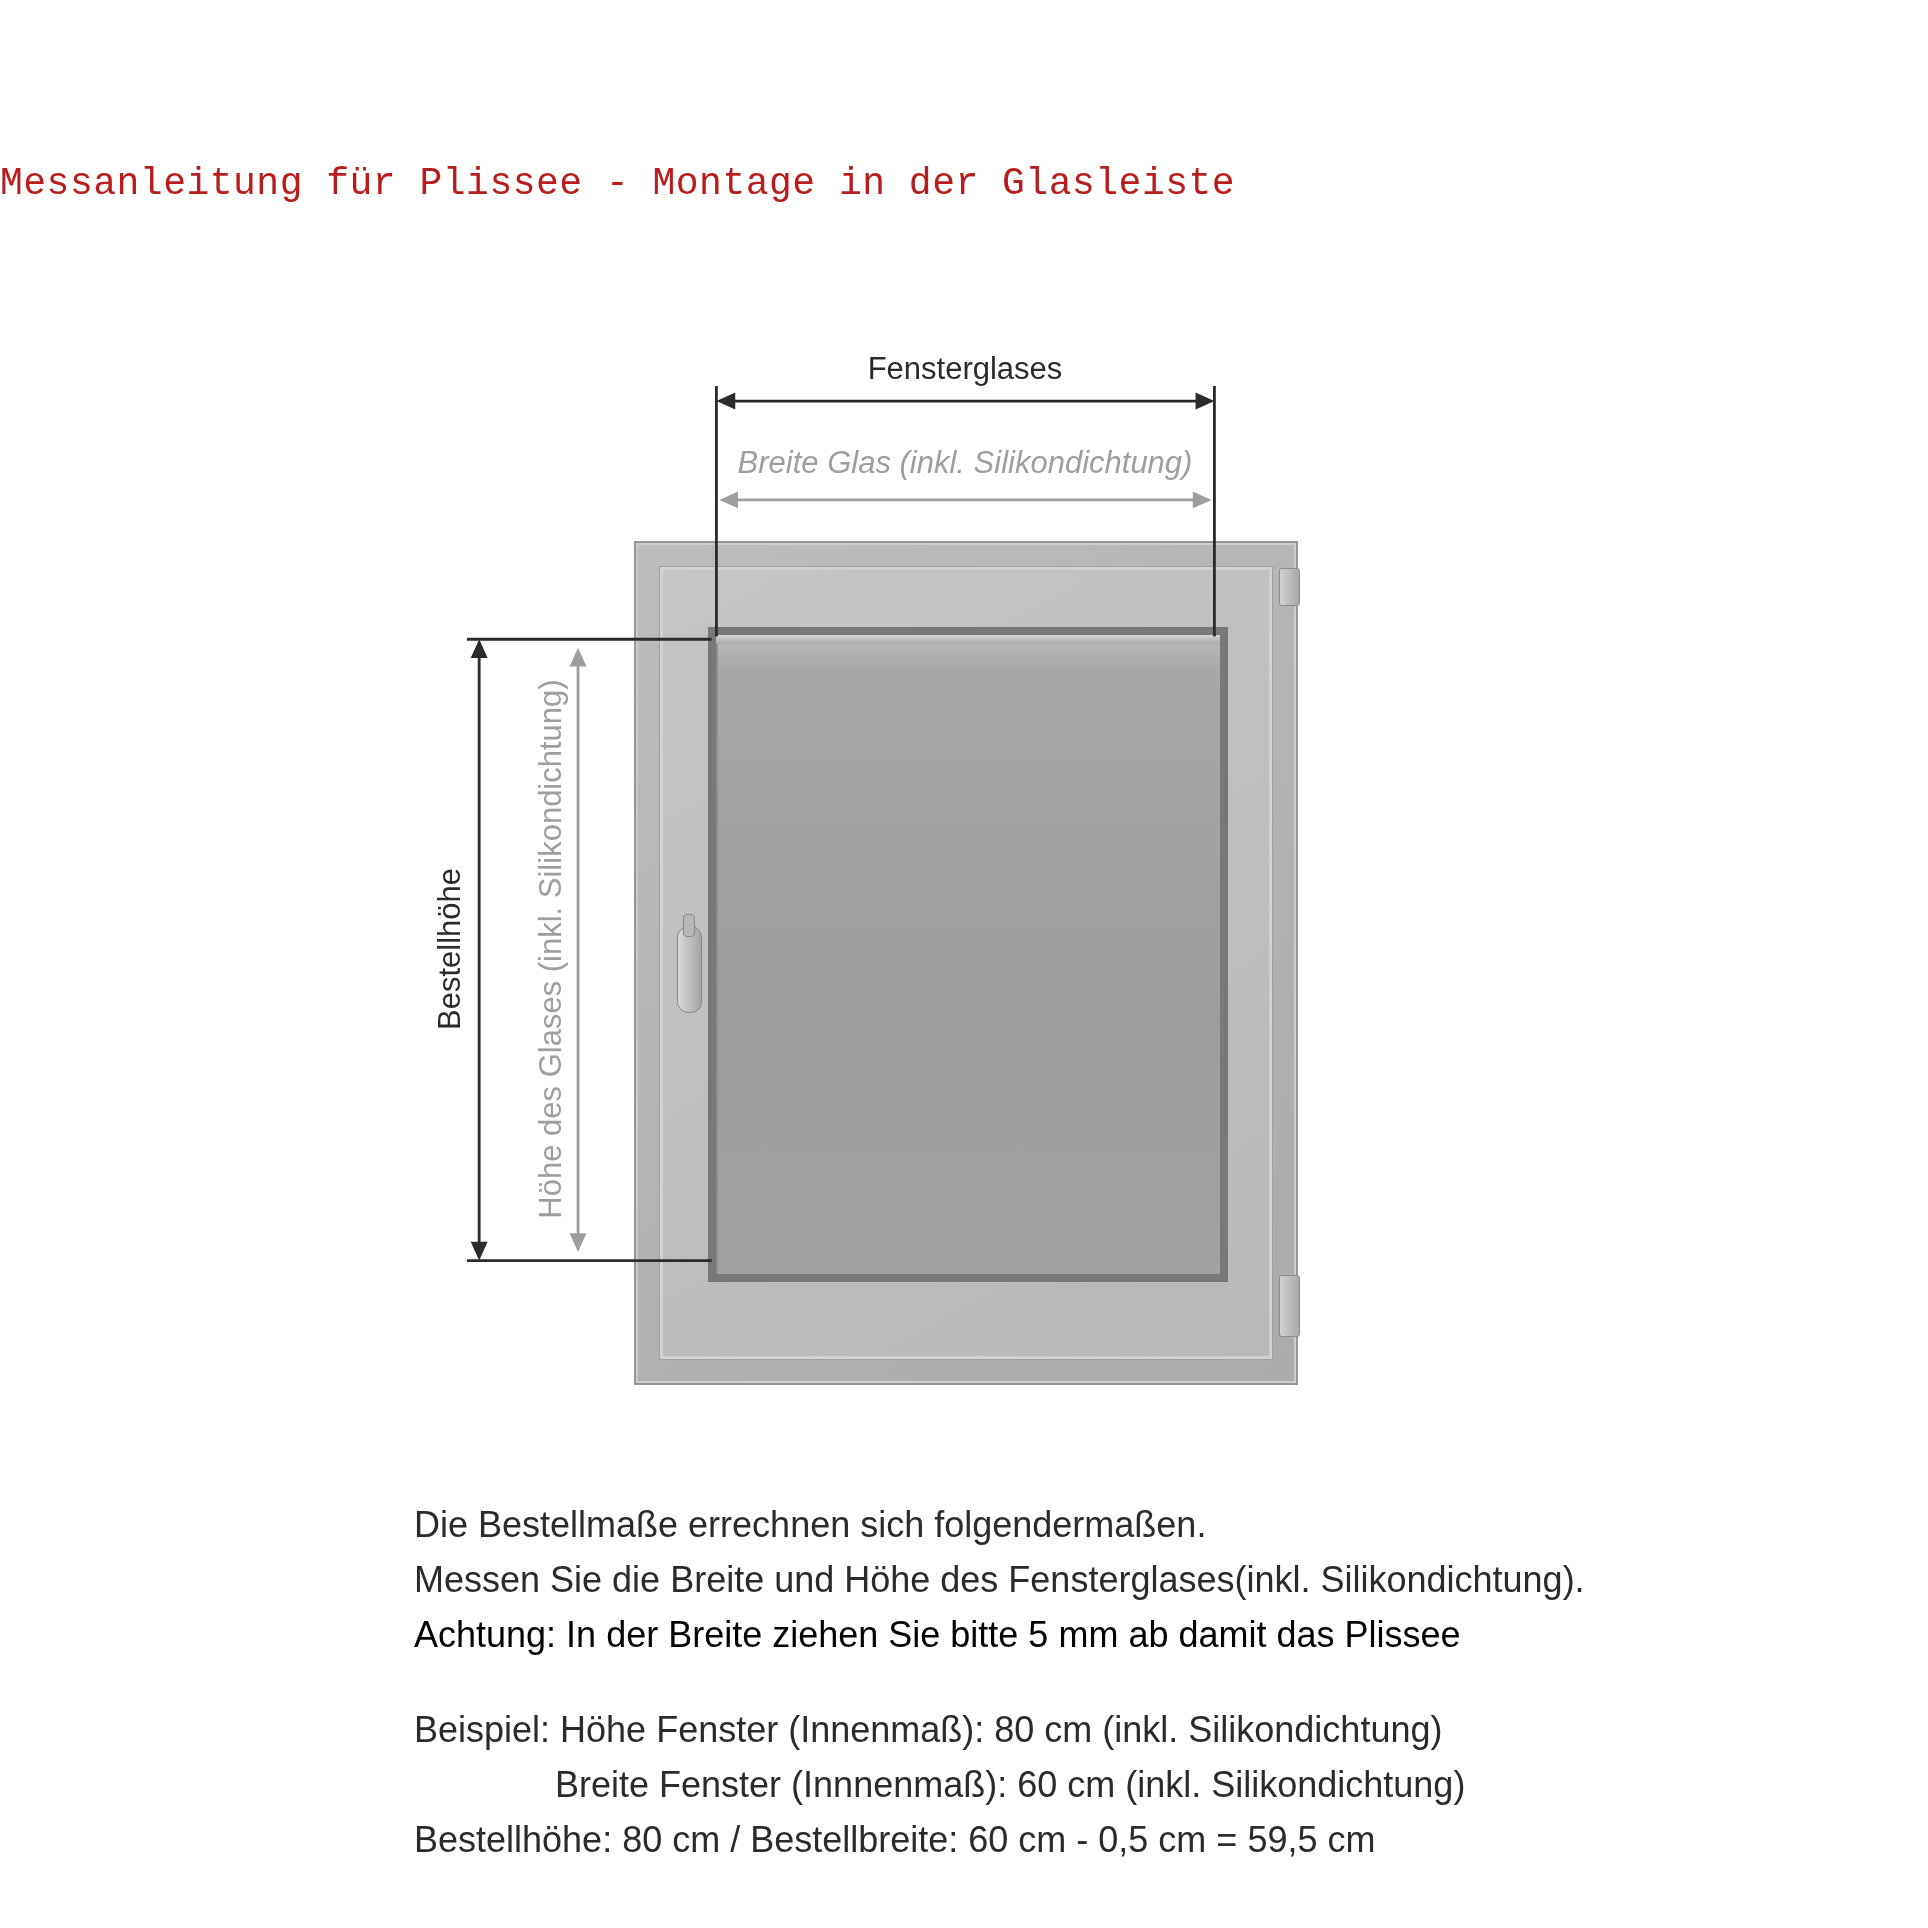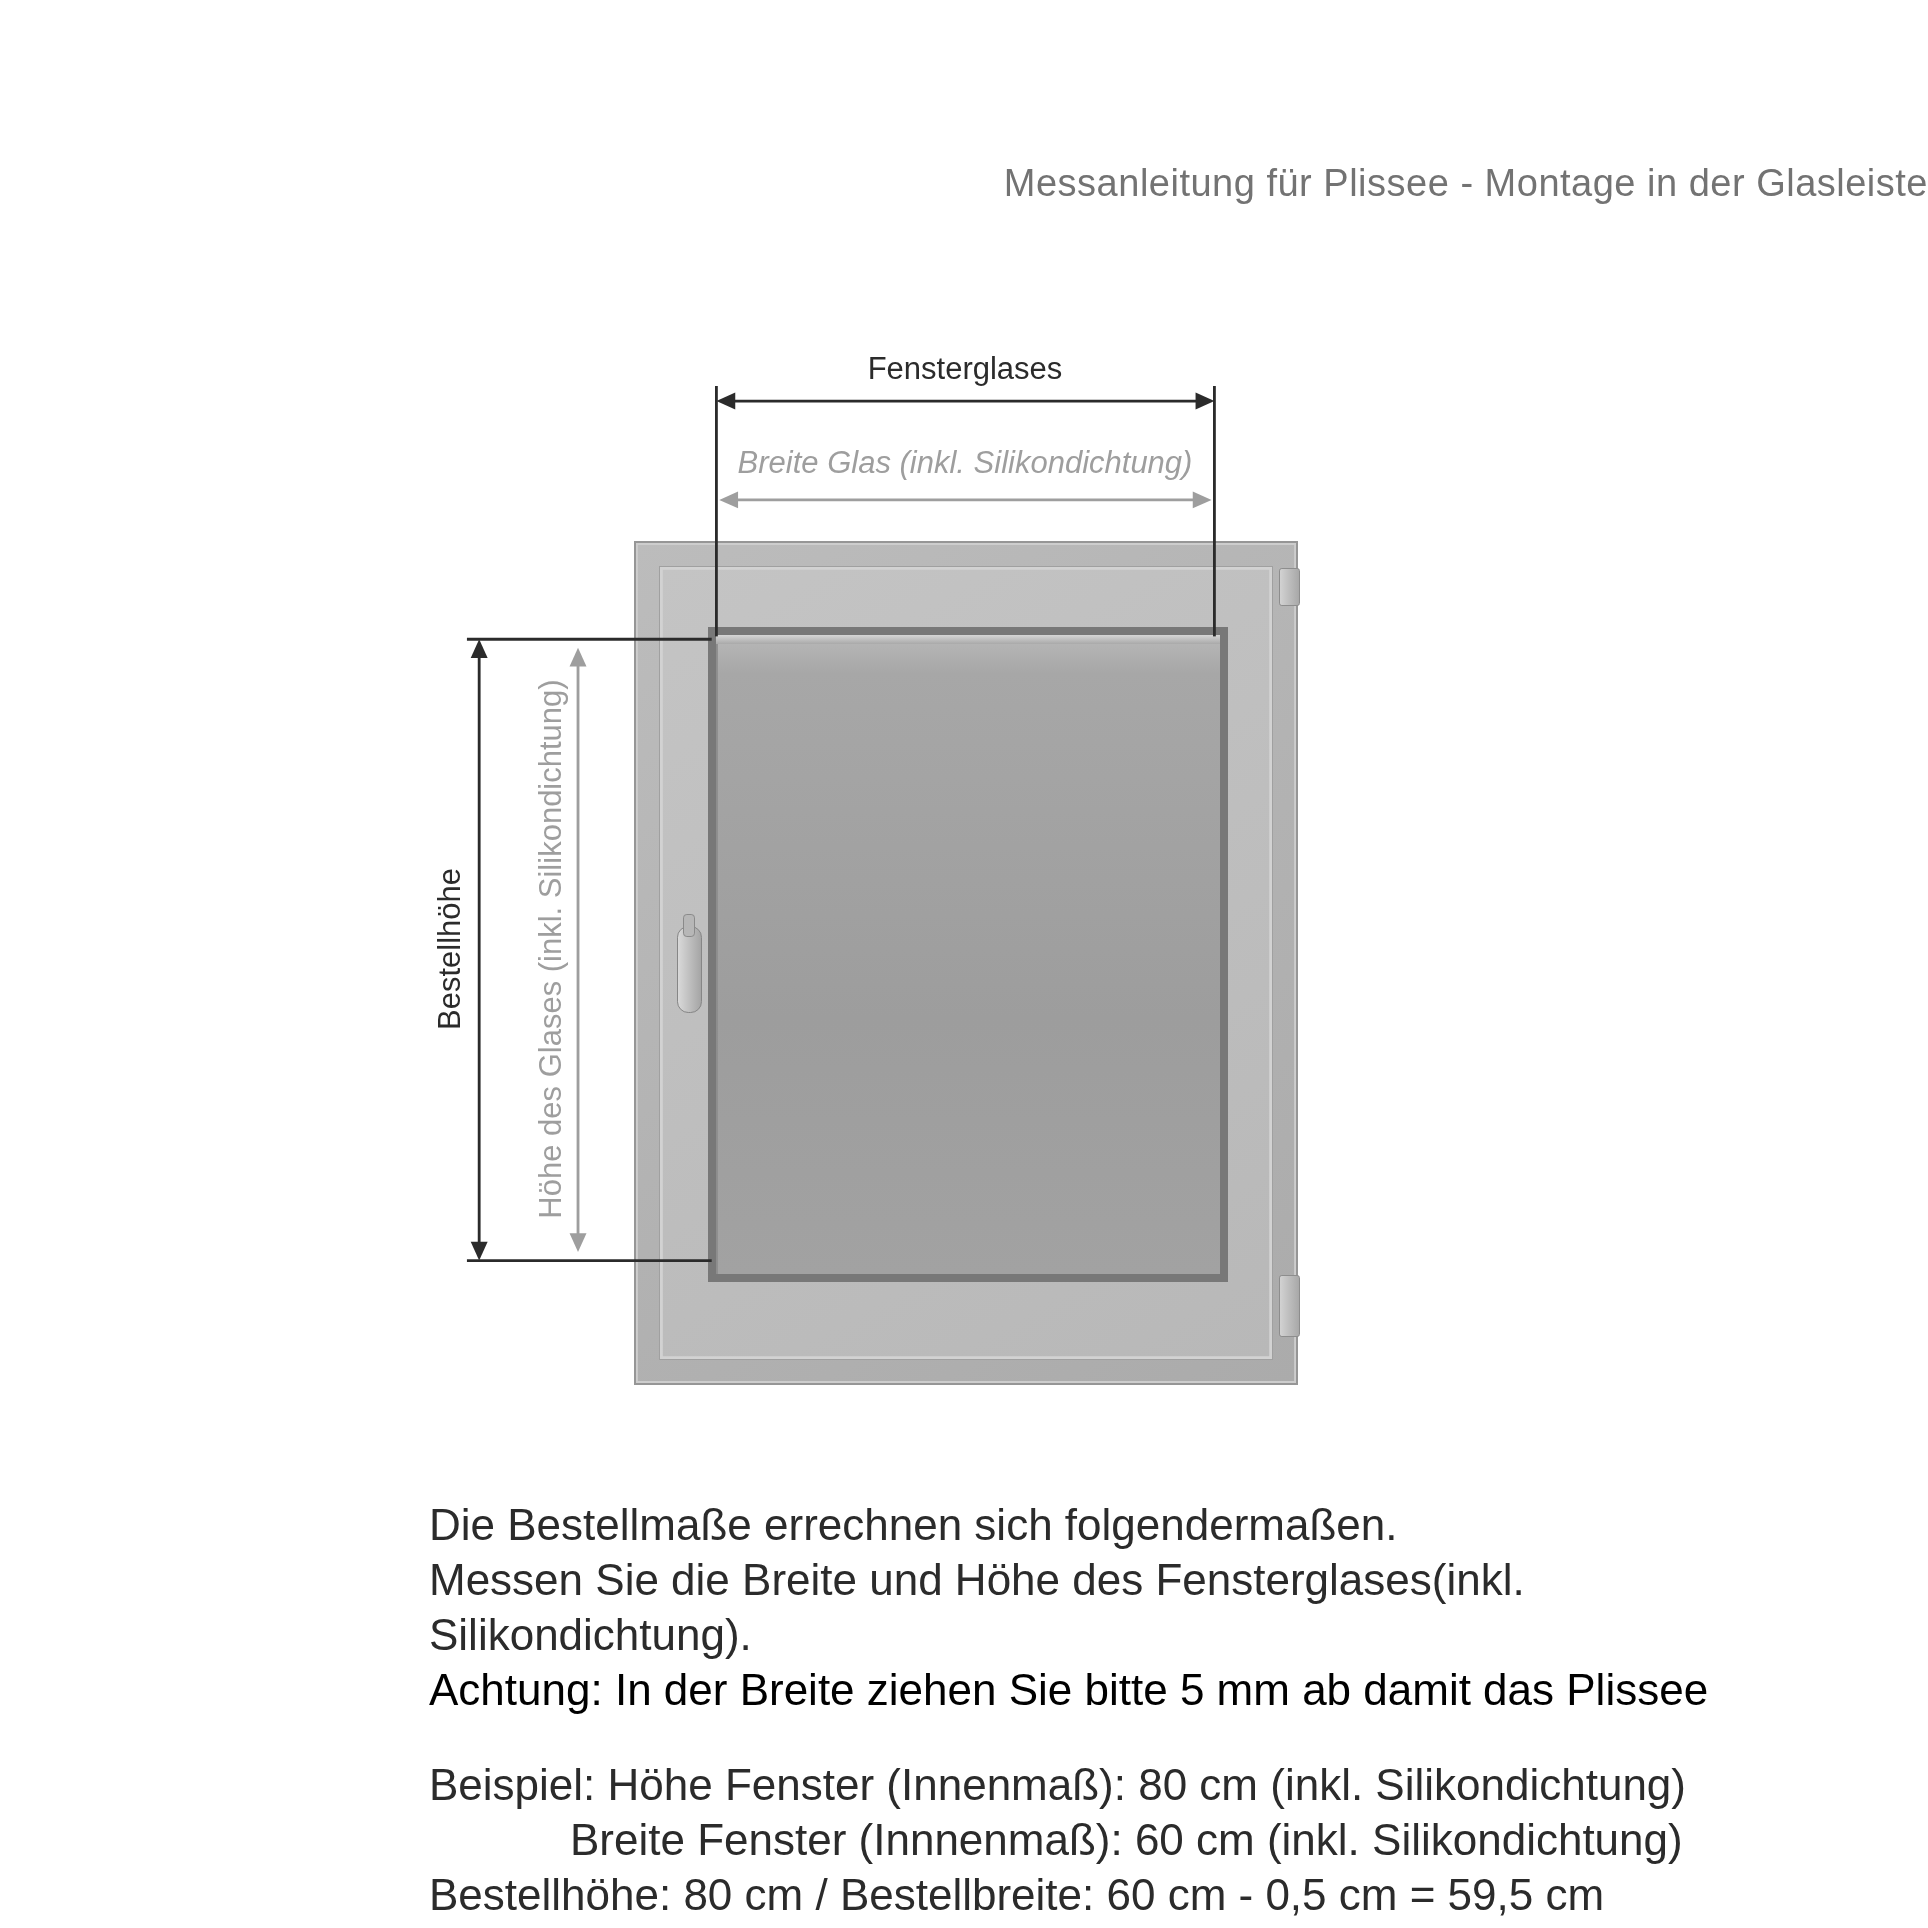"Messanleitung für Plissee - Montage" .title { color: #737373 -> #b91c1c; font-family: none -> Liberation Mono, monospace; text-align: right -> left }
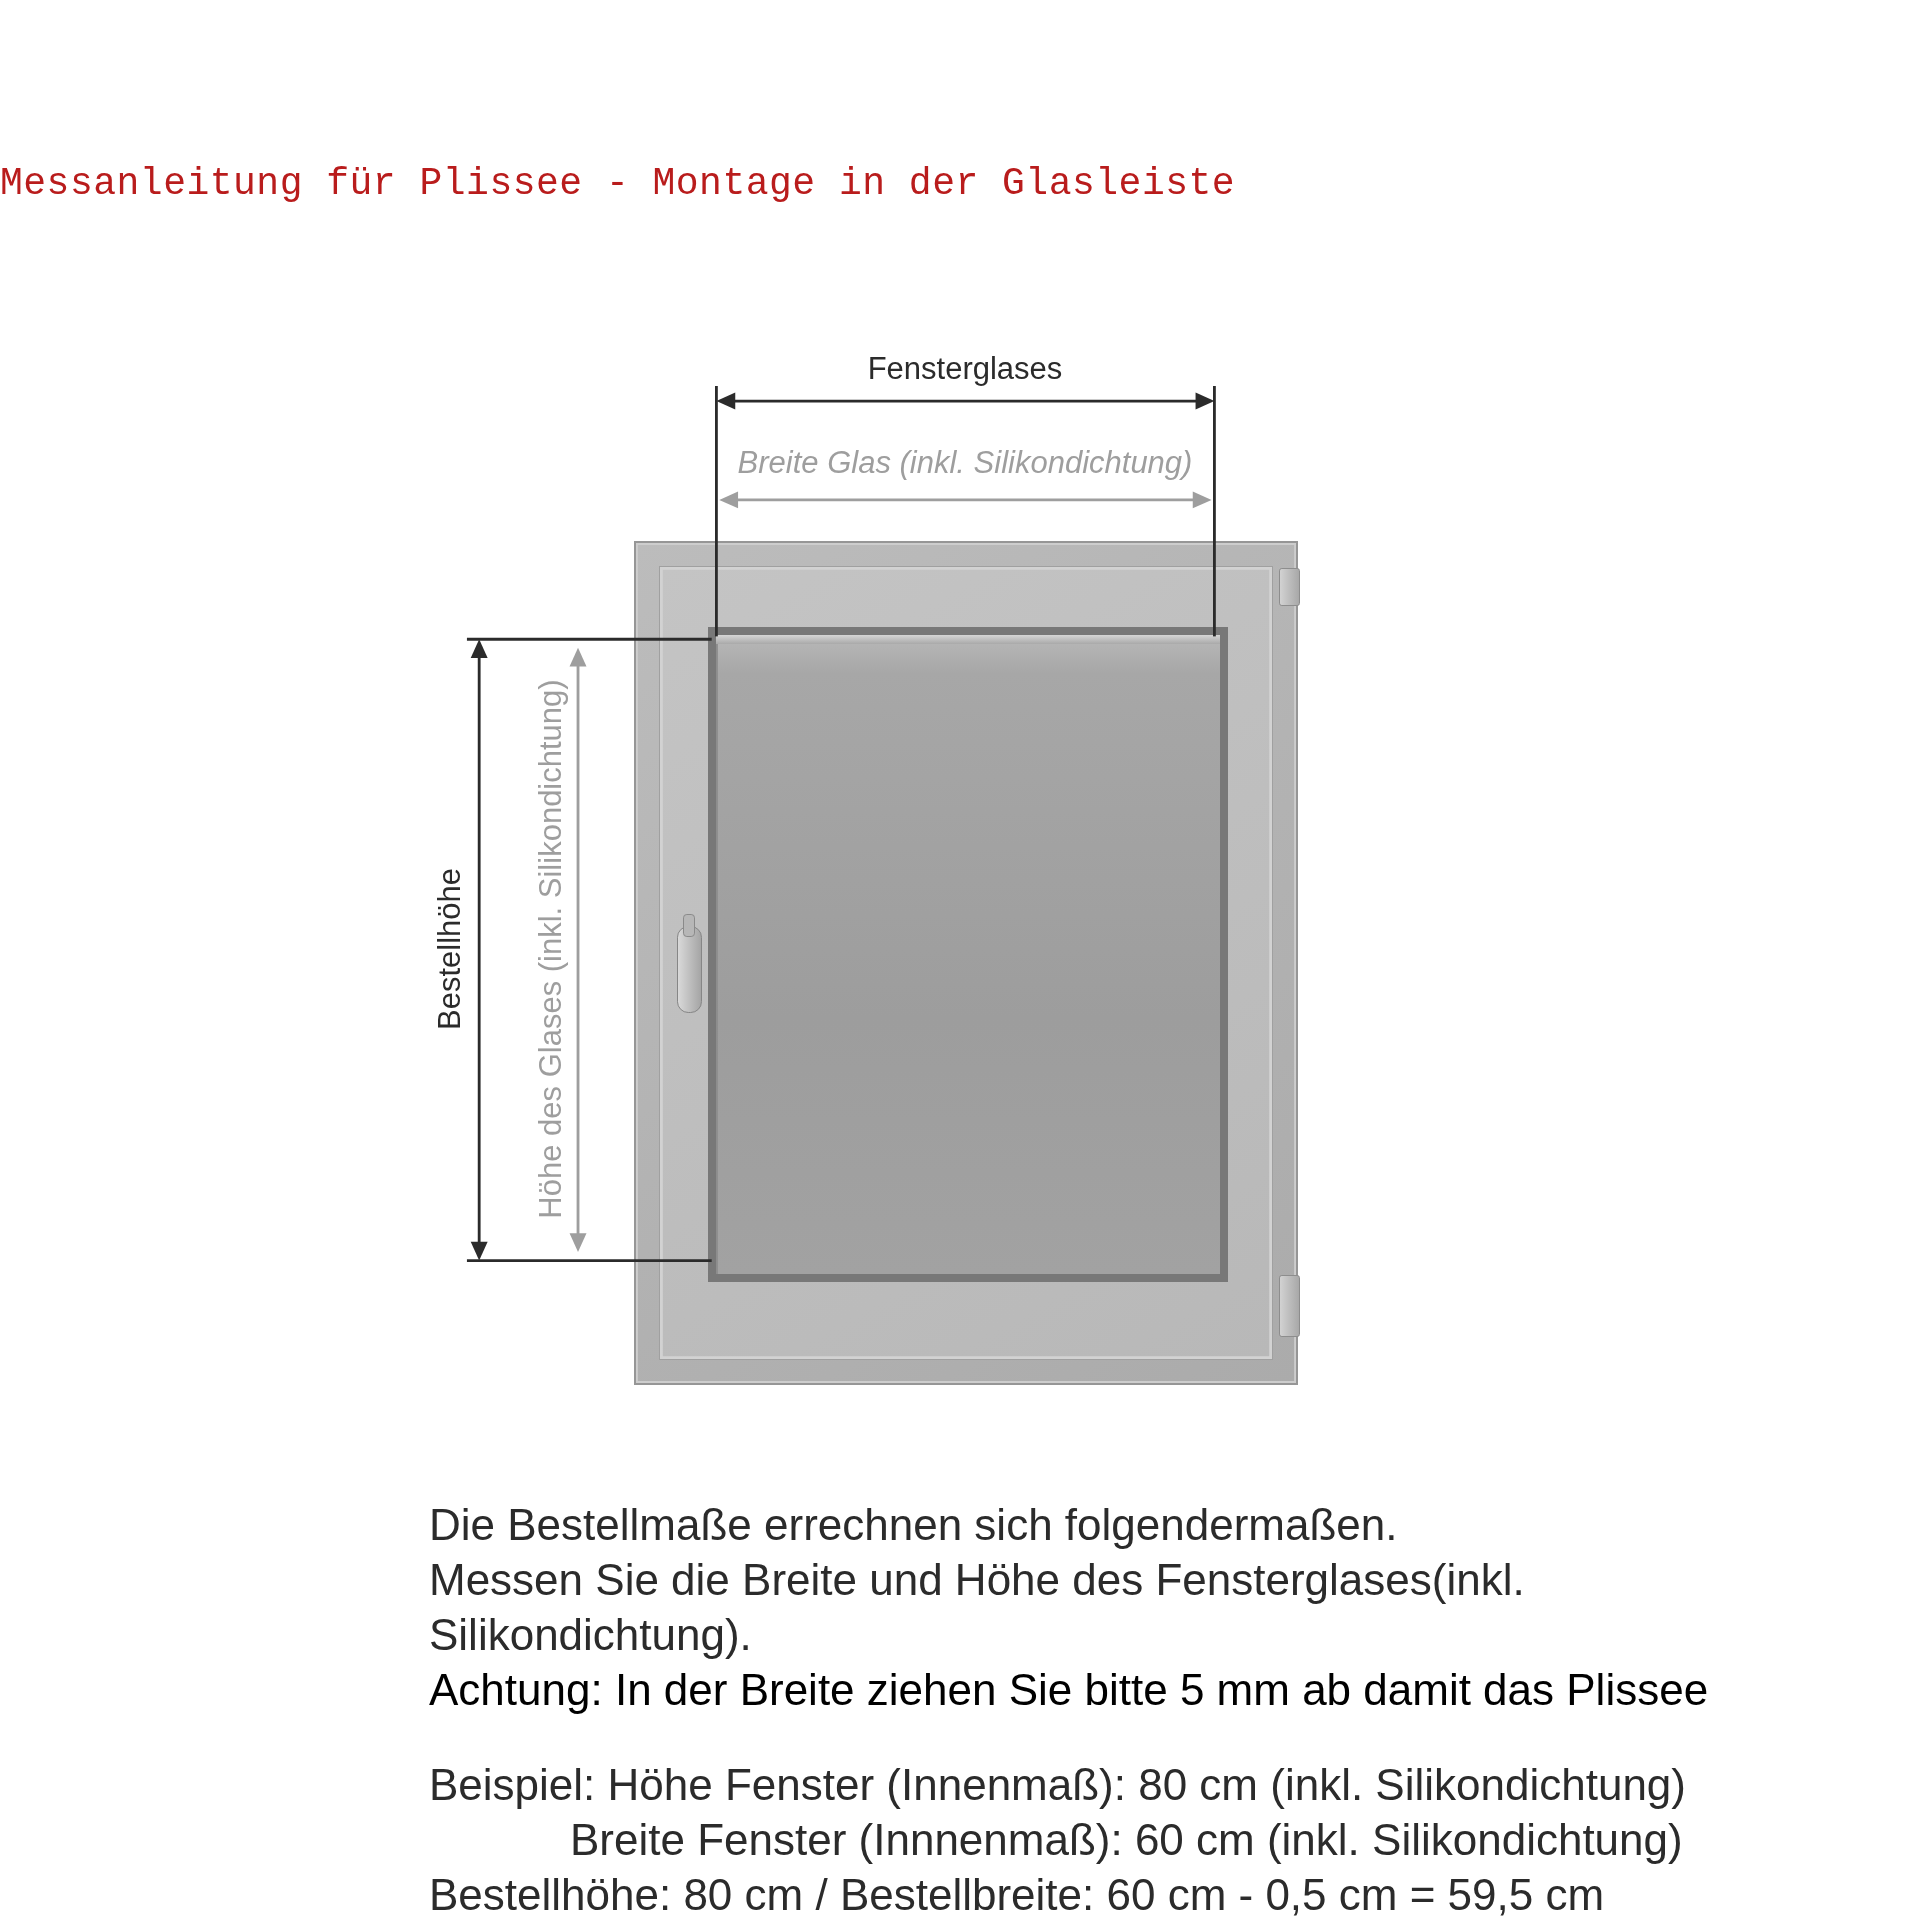"Die Bestellmaße errechnen sich" .instructions { font-size: 44px -> 36px; left: 429px -> 414px }
